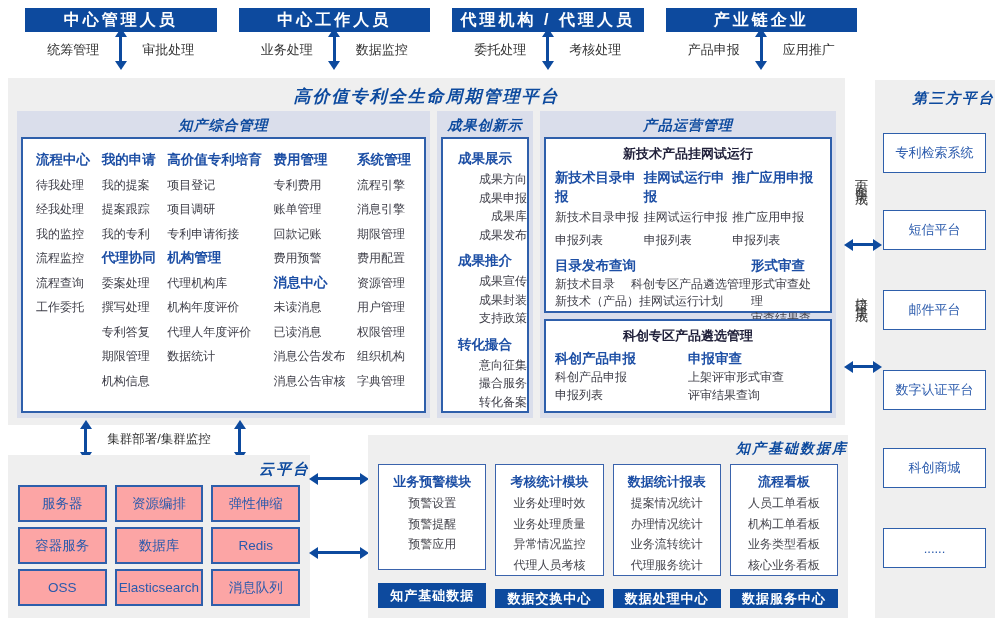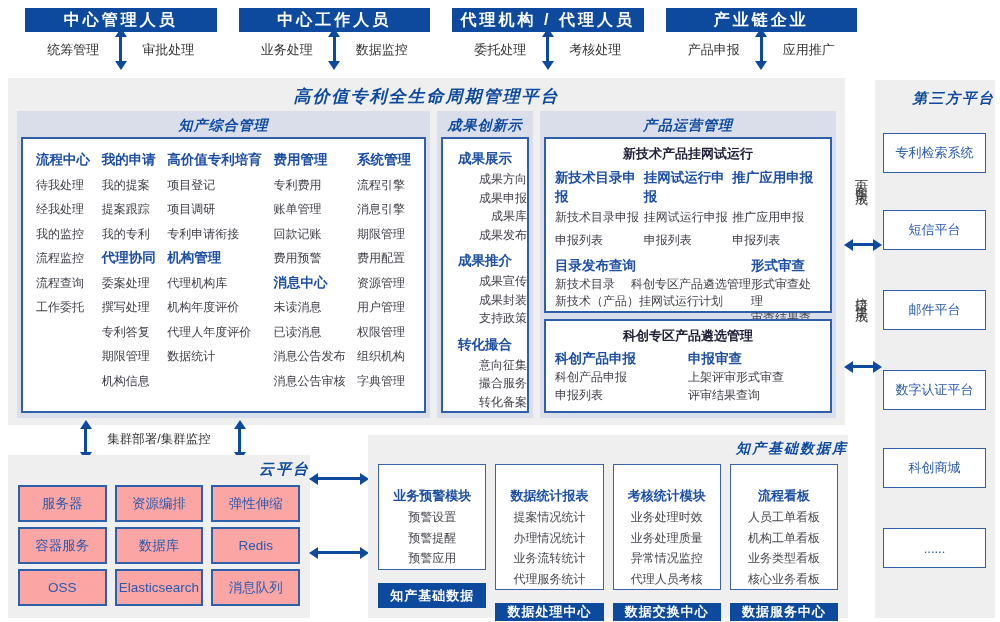"业务预警模块" .dbm-box { padding-top: 19px -> 5px }
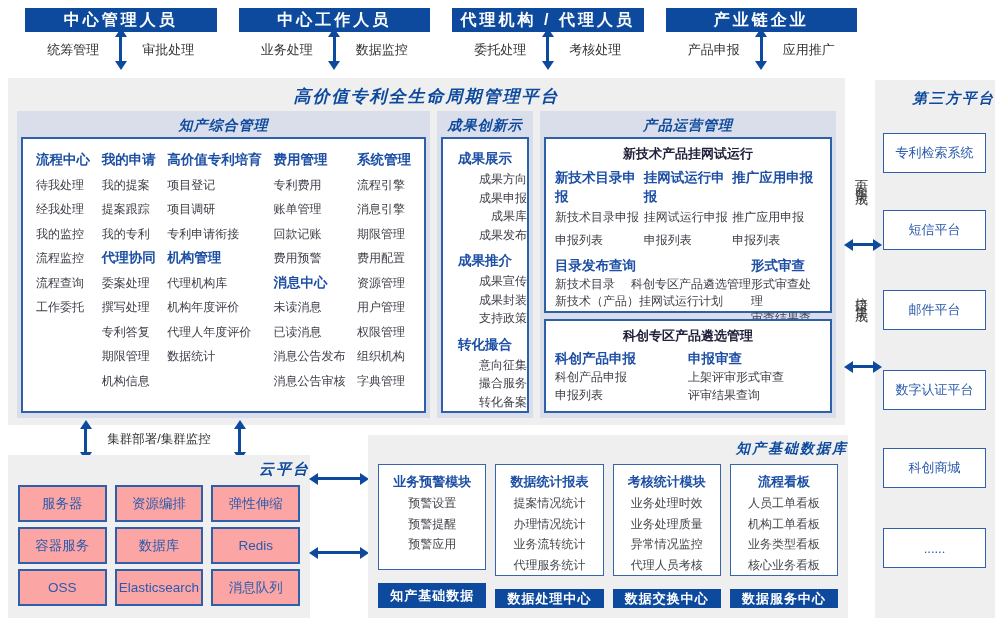"数据统计报表" div.dbm { order: before "考核统计模块" -> after "考核统计模块" }
